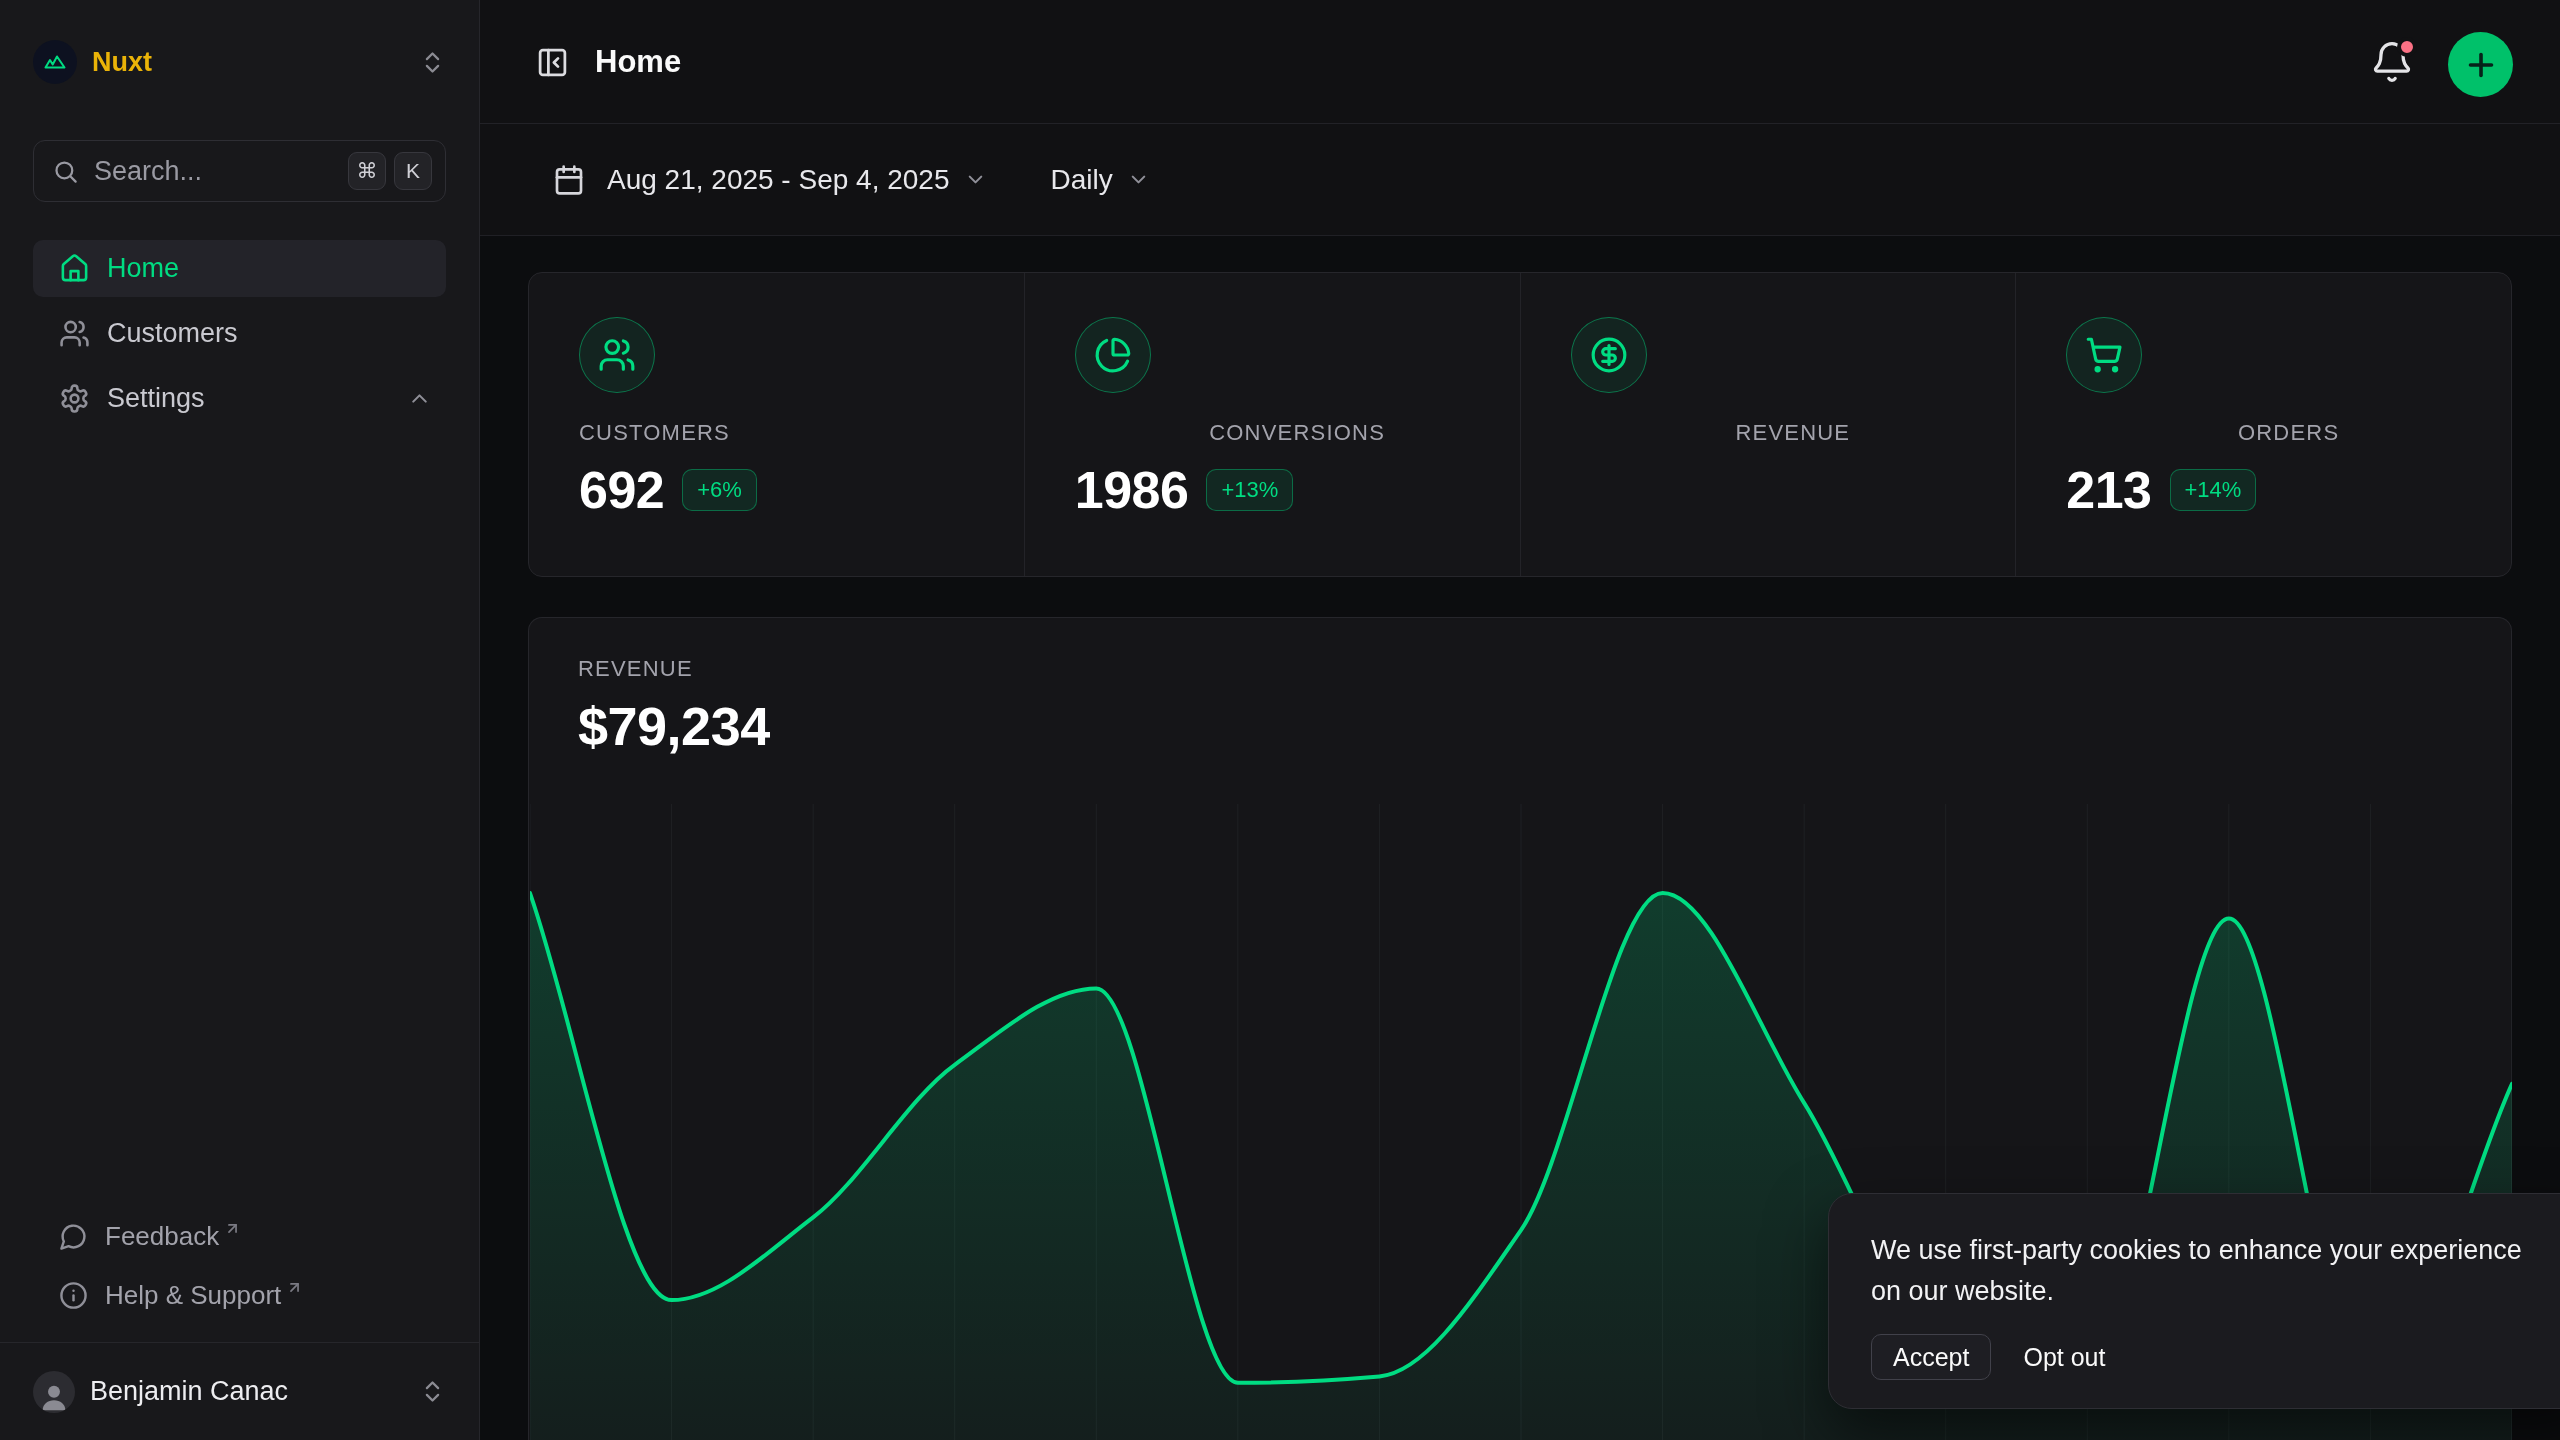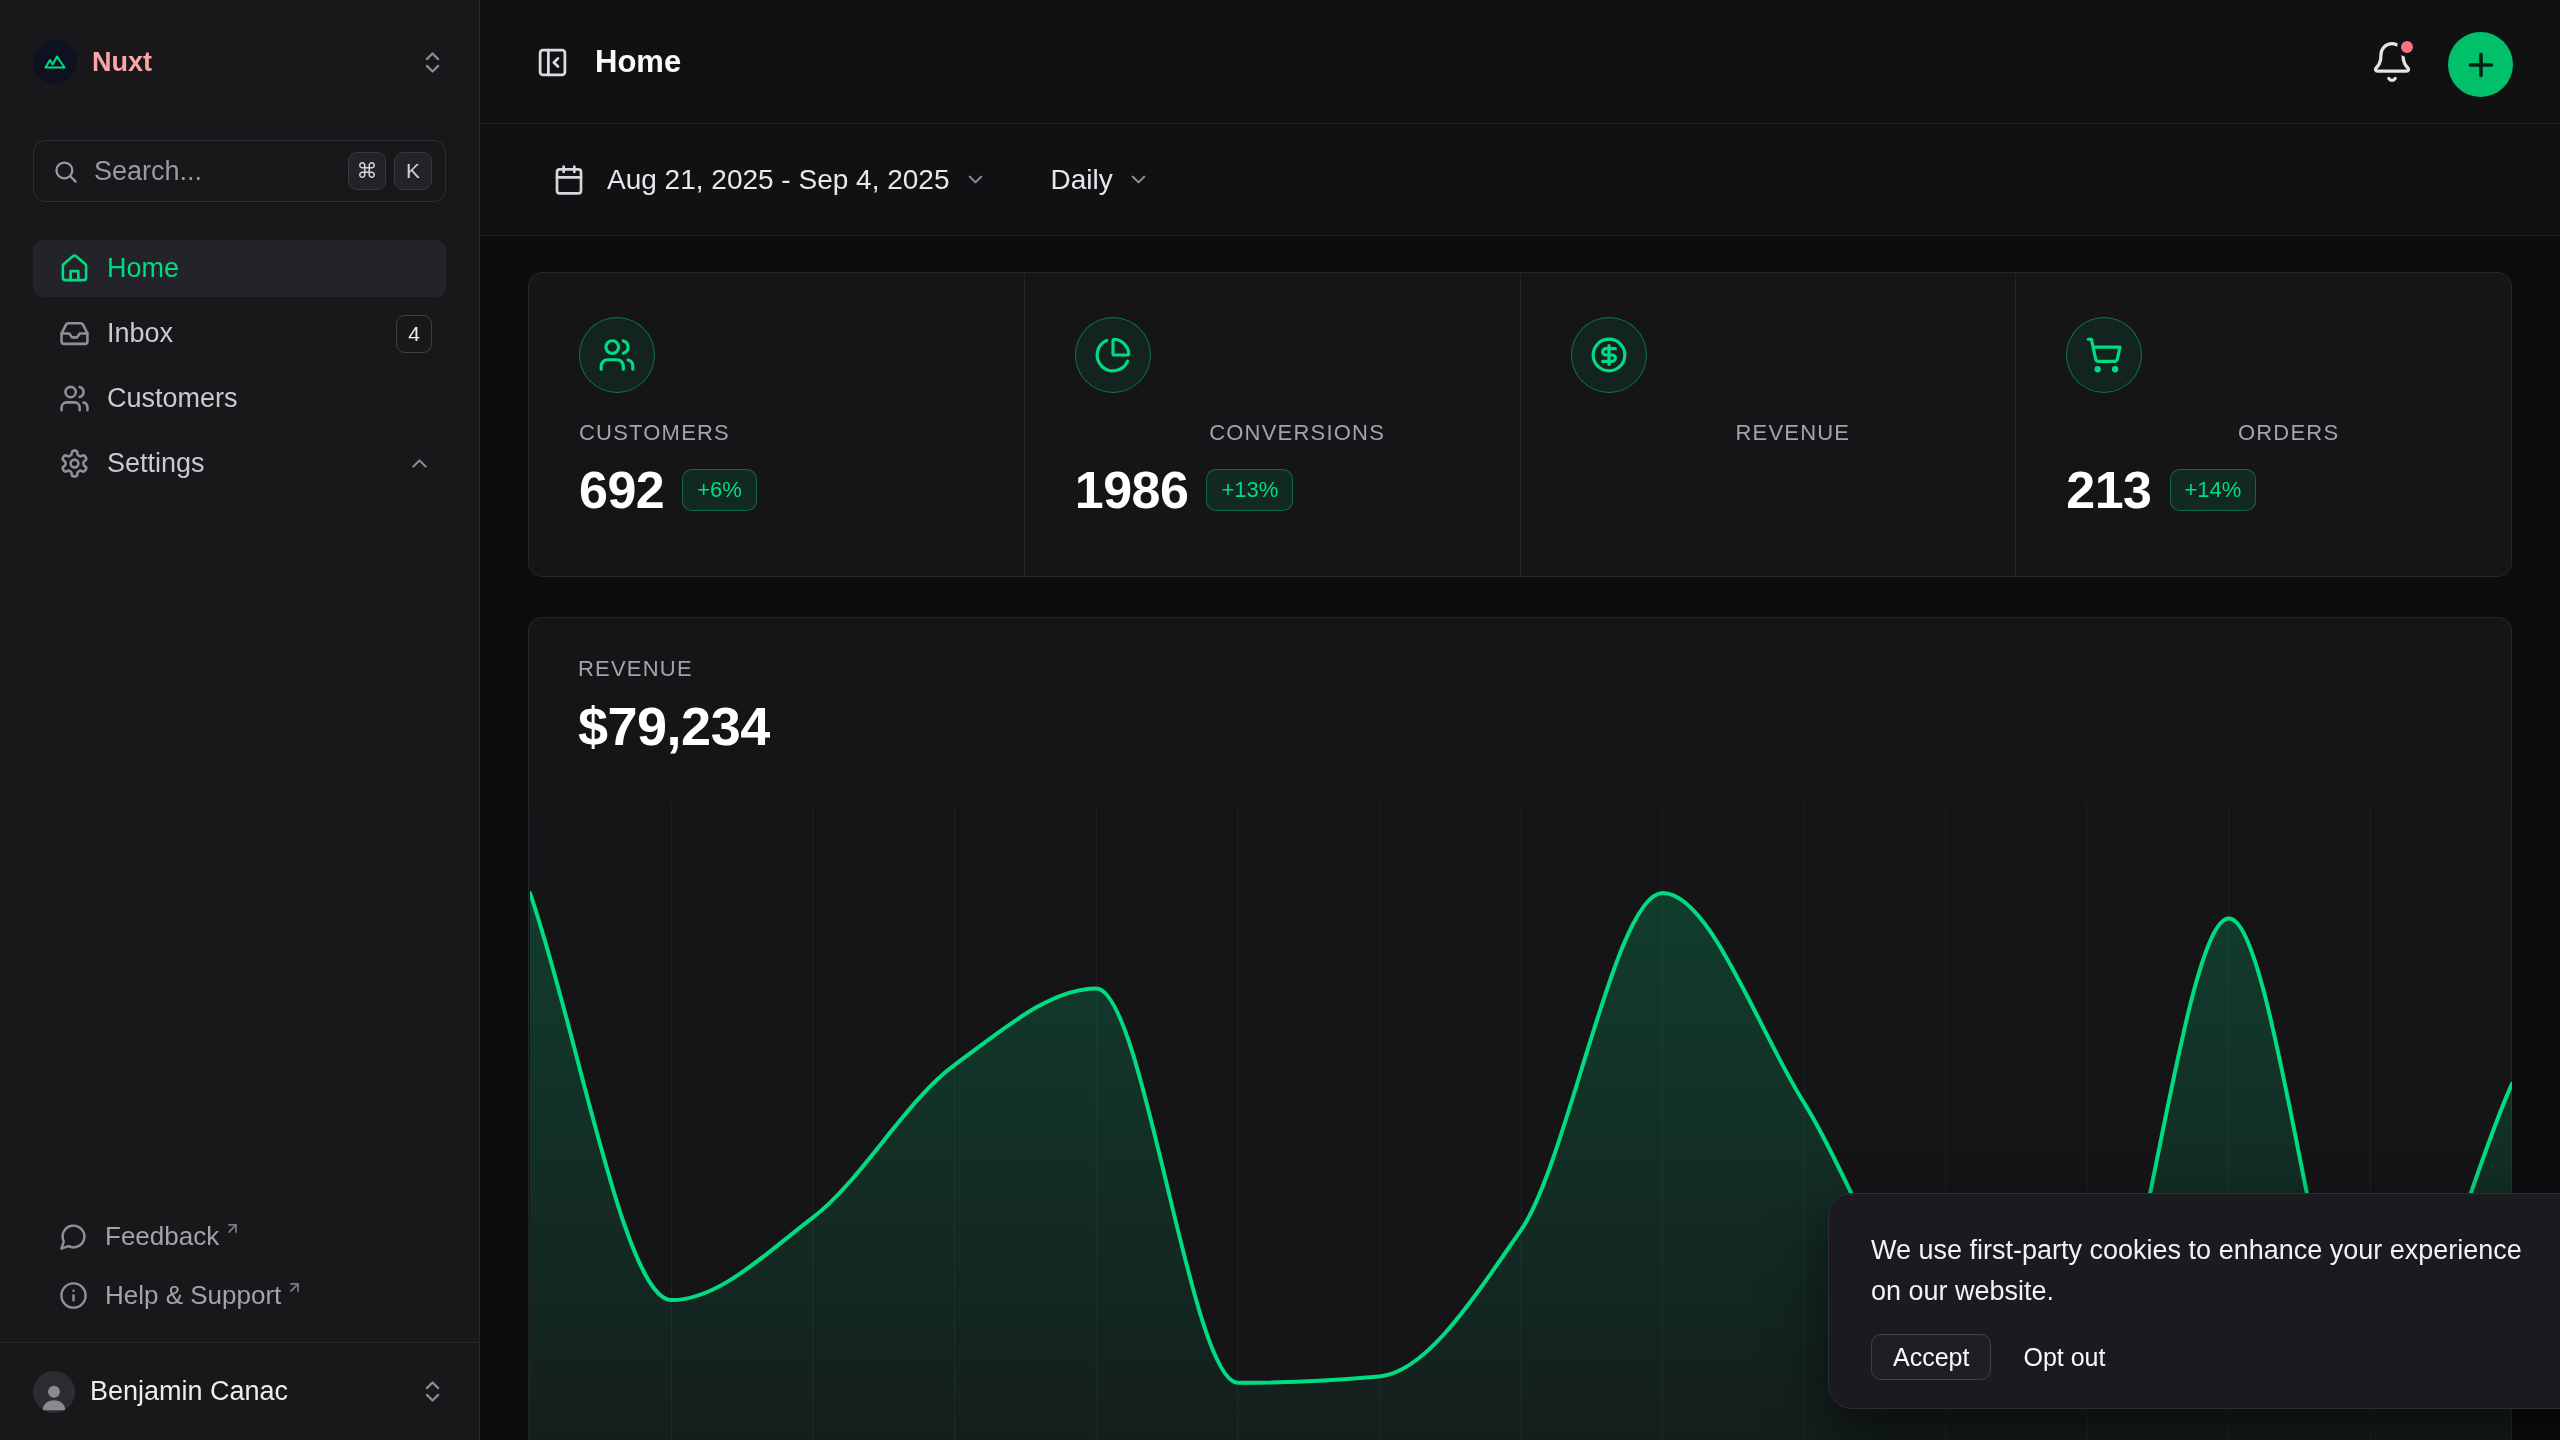"Nuxt" .ws-name { color: #fca5a5 -> #eab308 }
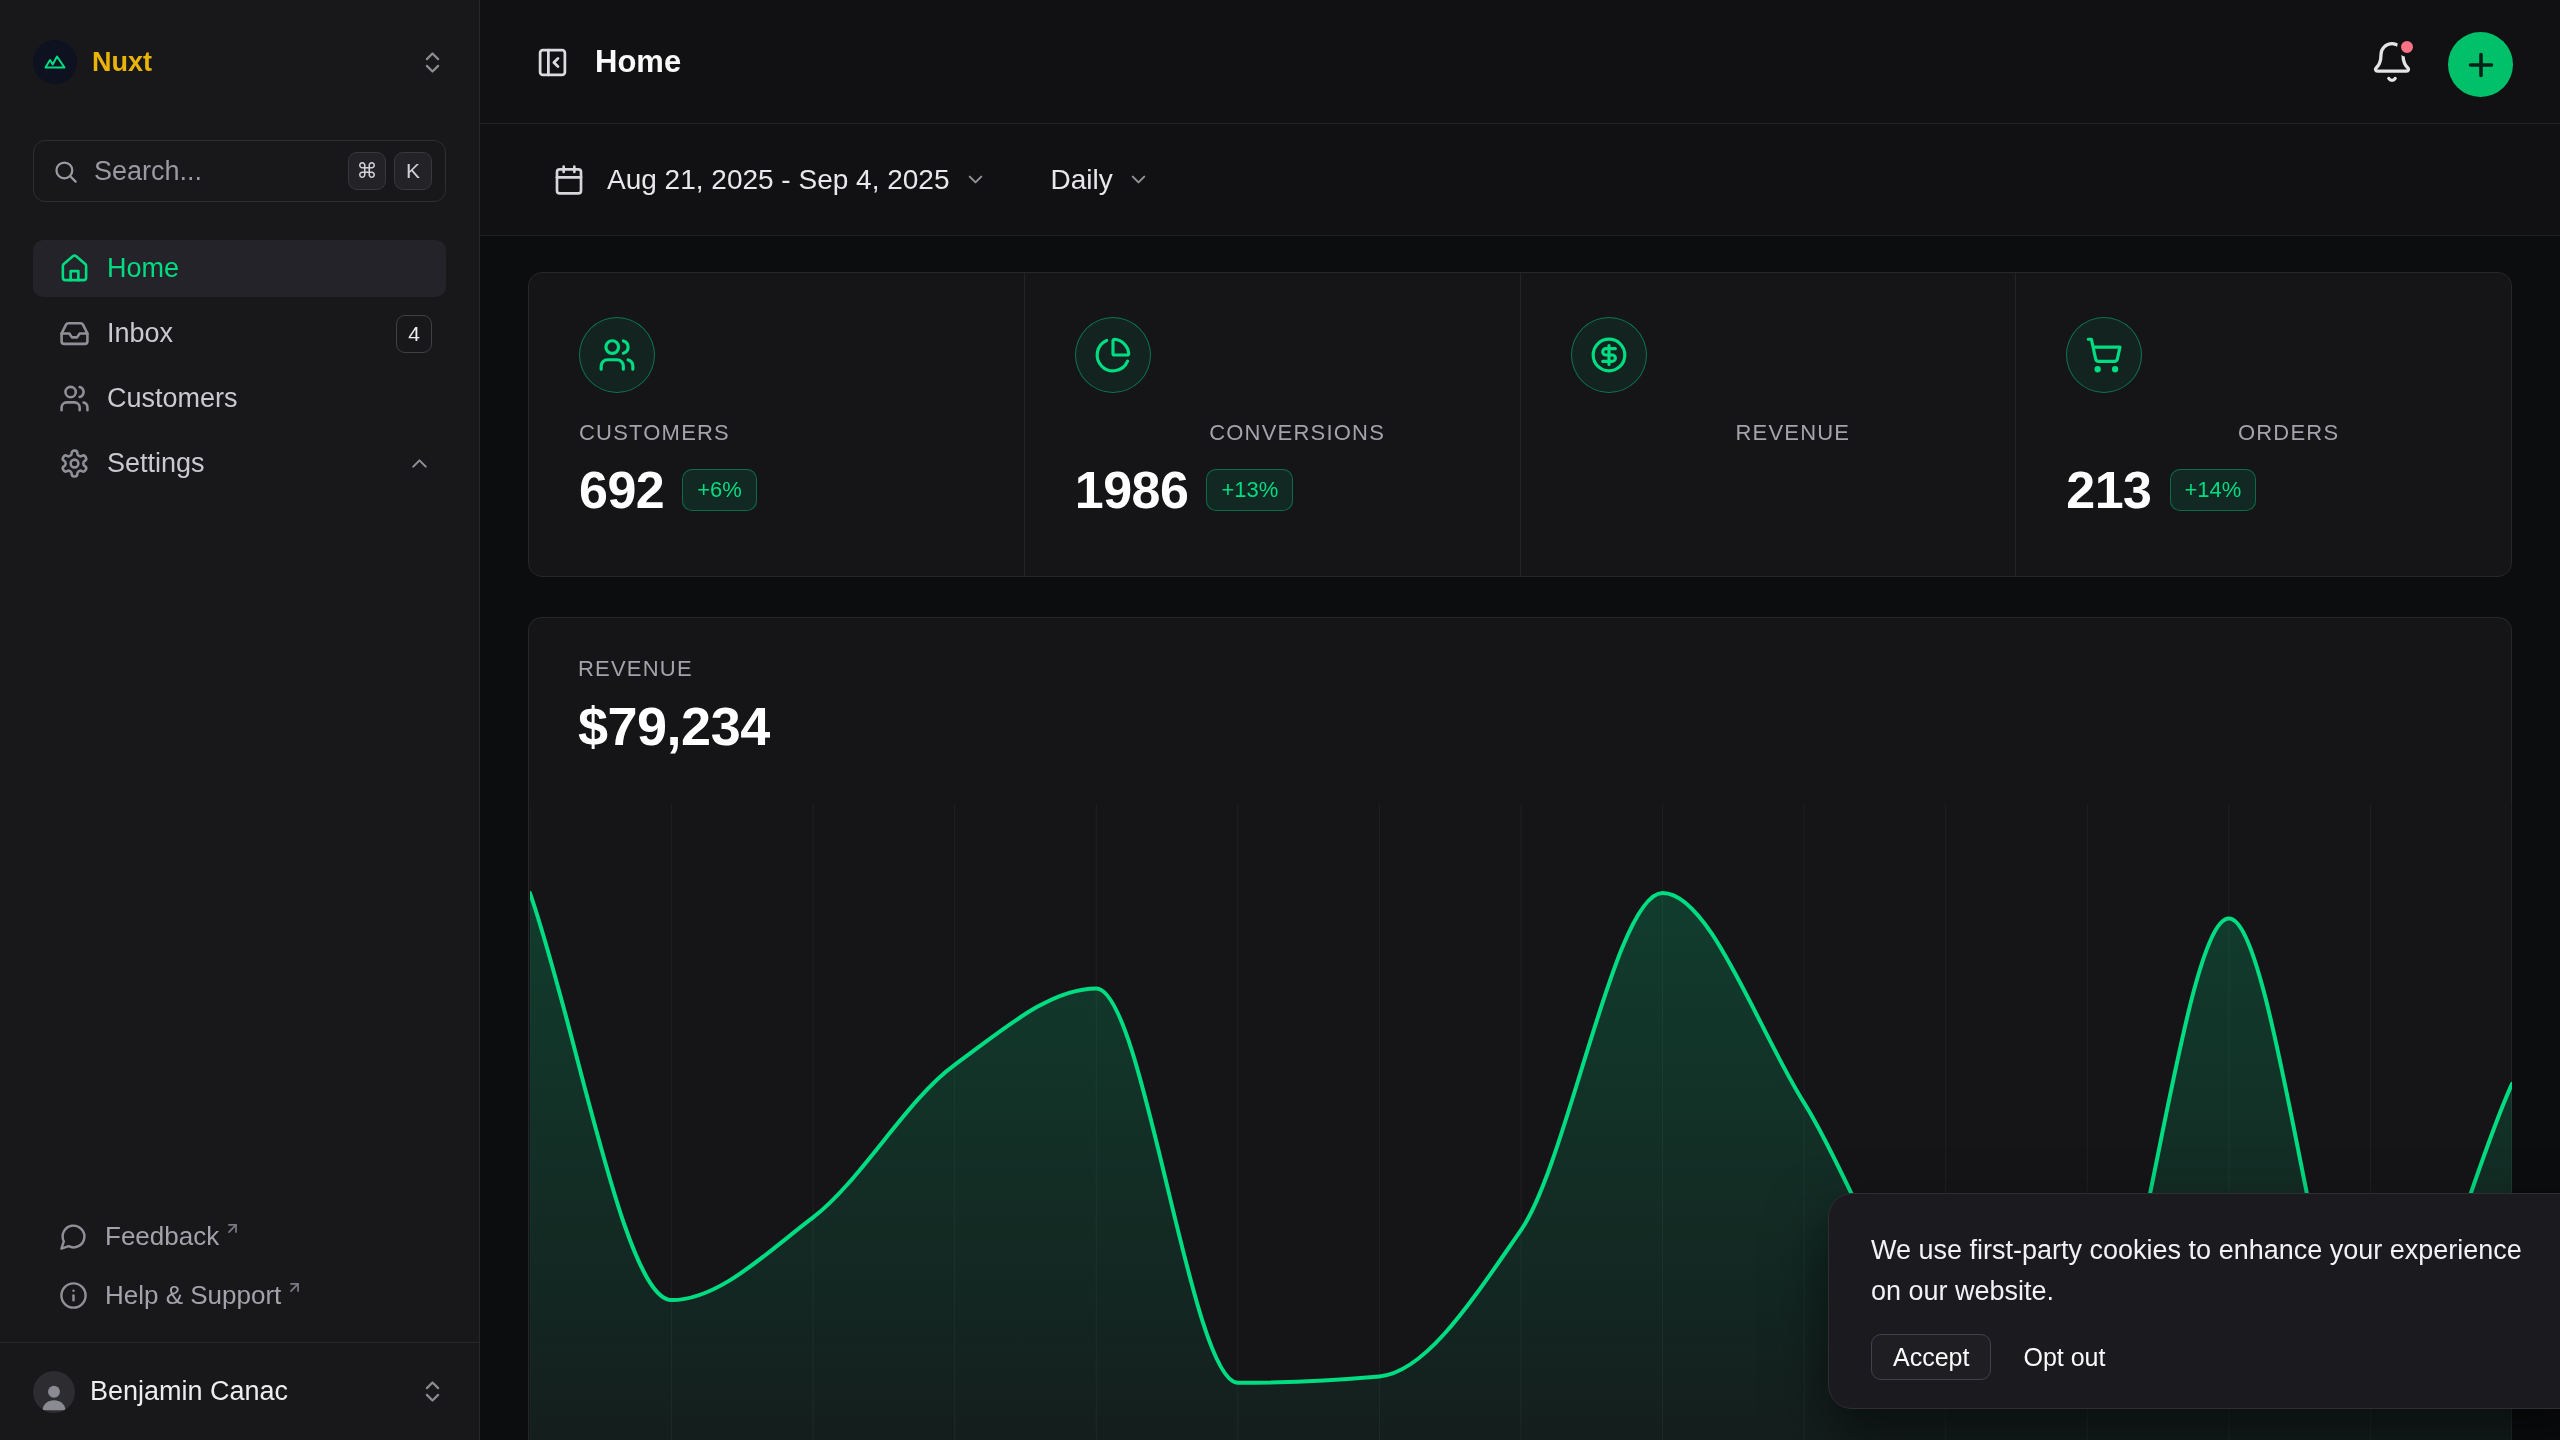"Inbox" div.nav-item { html: <div> <span> <svg> <path></path> <path></path> </svg> </span> <span>Inbox</span> <span>4</span> </div> -> none }
